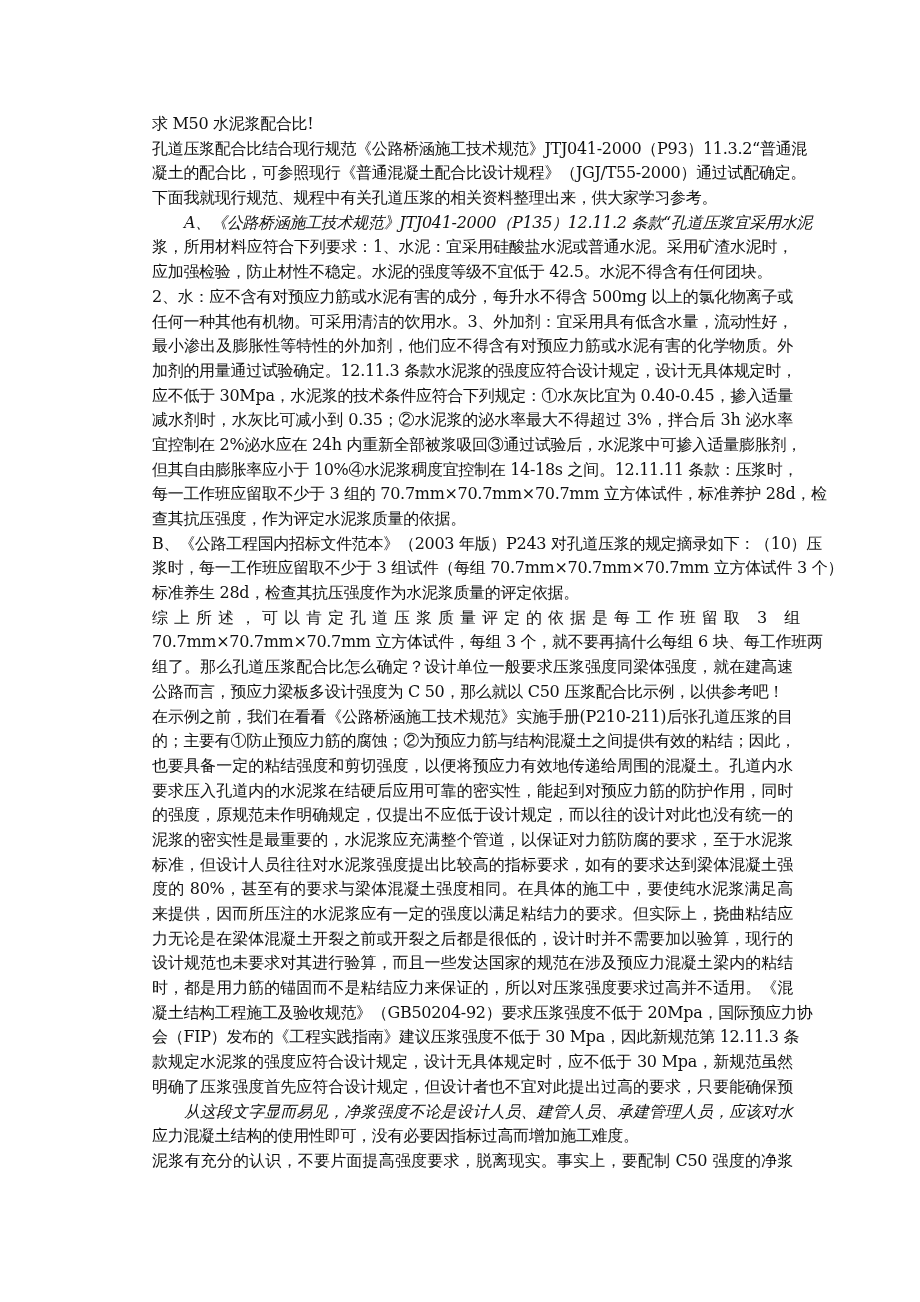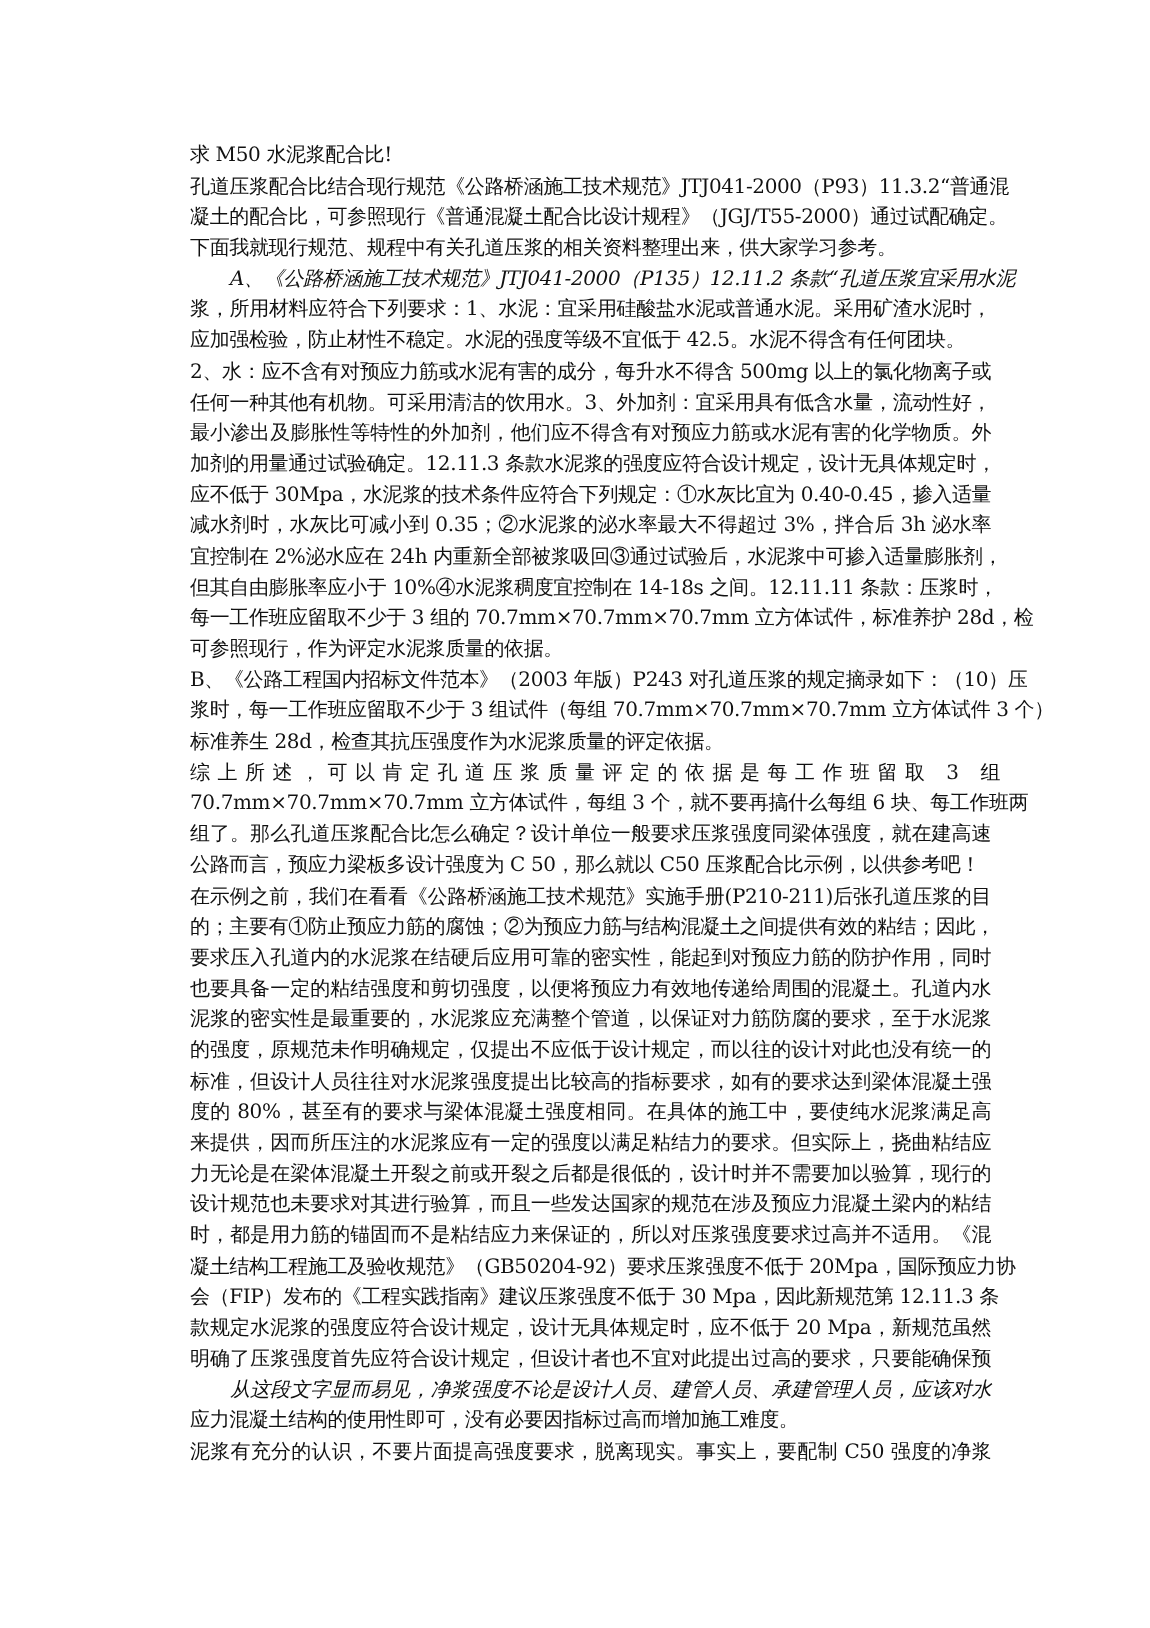"可参照现行，作为评定水泥浆质量的依据。" div.line { text: 可参照现行 -> 查其抗压强度 }
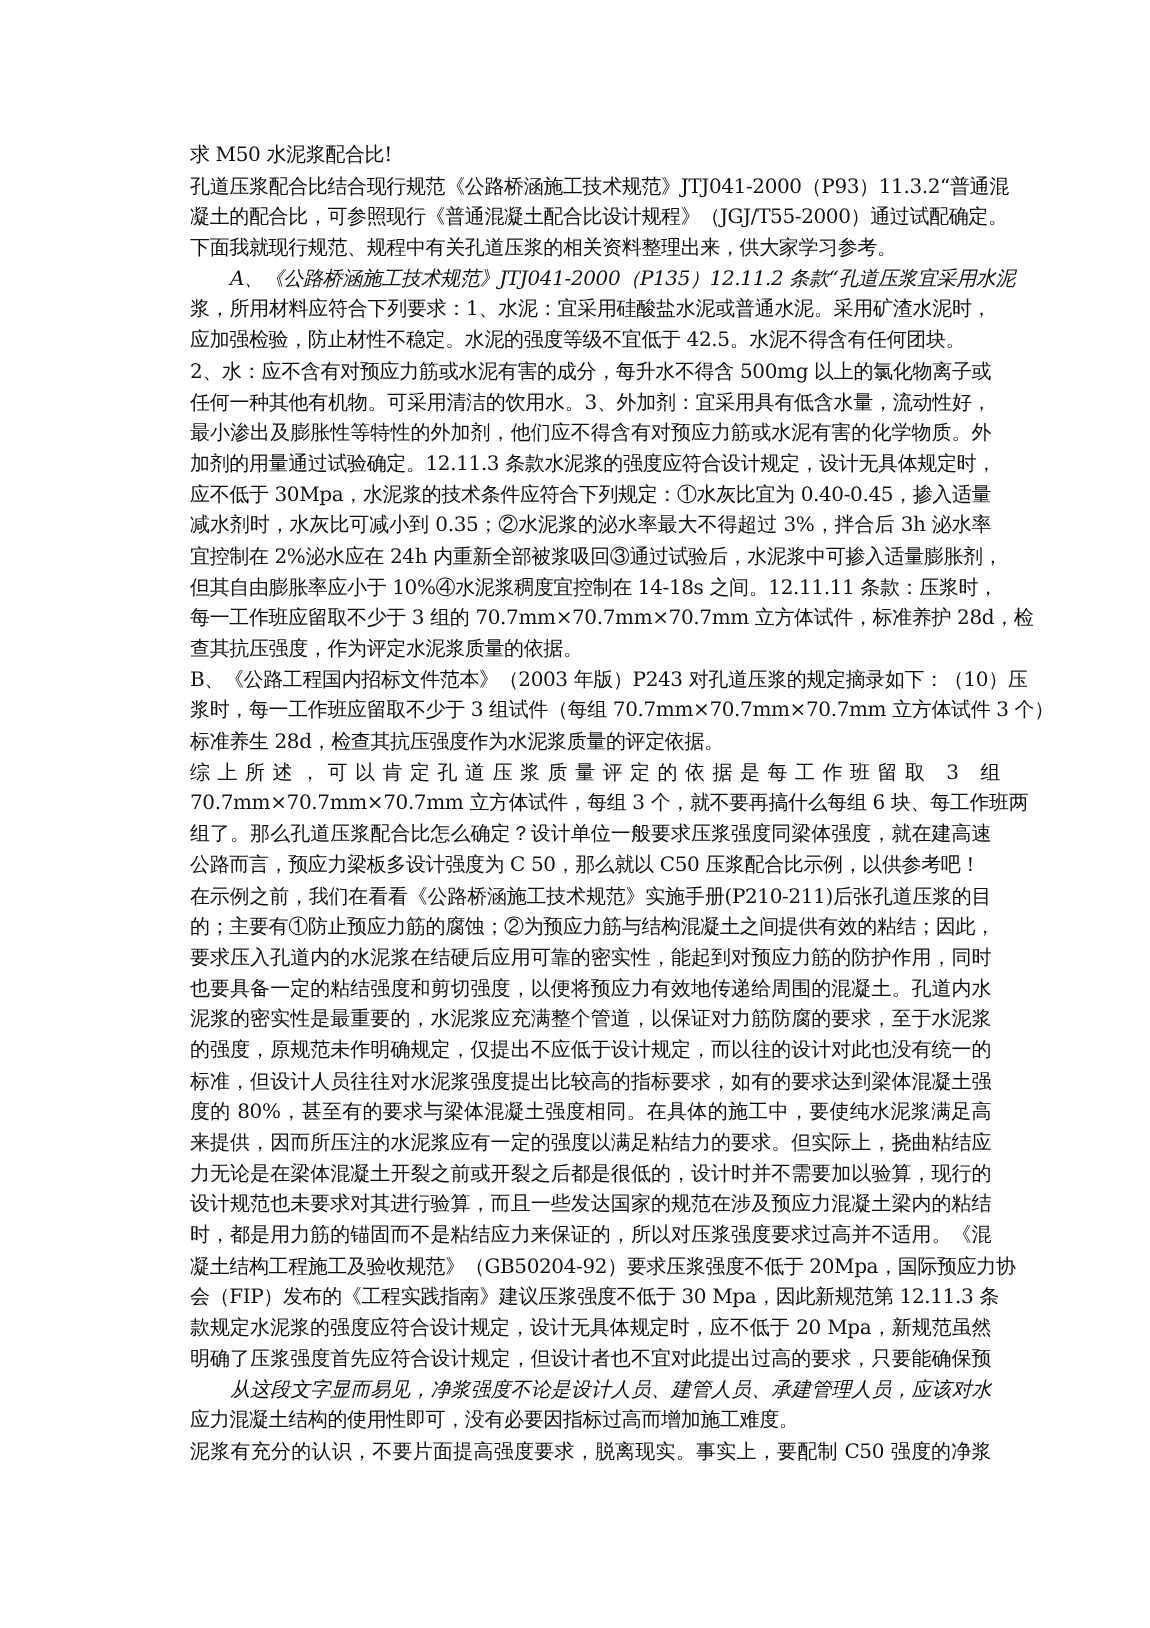"要求压入孔道内的水泥浆在结硬后应用可靠的密实性，能起到对预应力筋的防护作用，同时" div.line { order: before "也要具备一定的粘结强度和剪切强度，以便将预应力有效地传递给周围的混凝土。孔道内水" -> after "也要具备一定的粘结强度和剪切强度，以便将预应力有效地传递给周围的混凝土。孔道内水" }
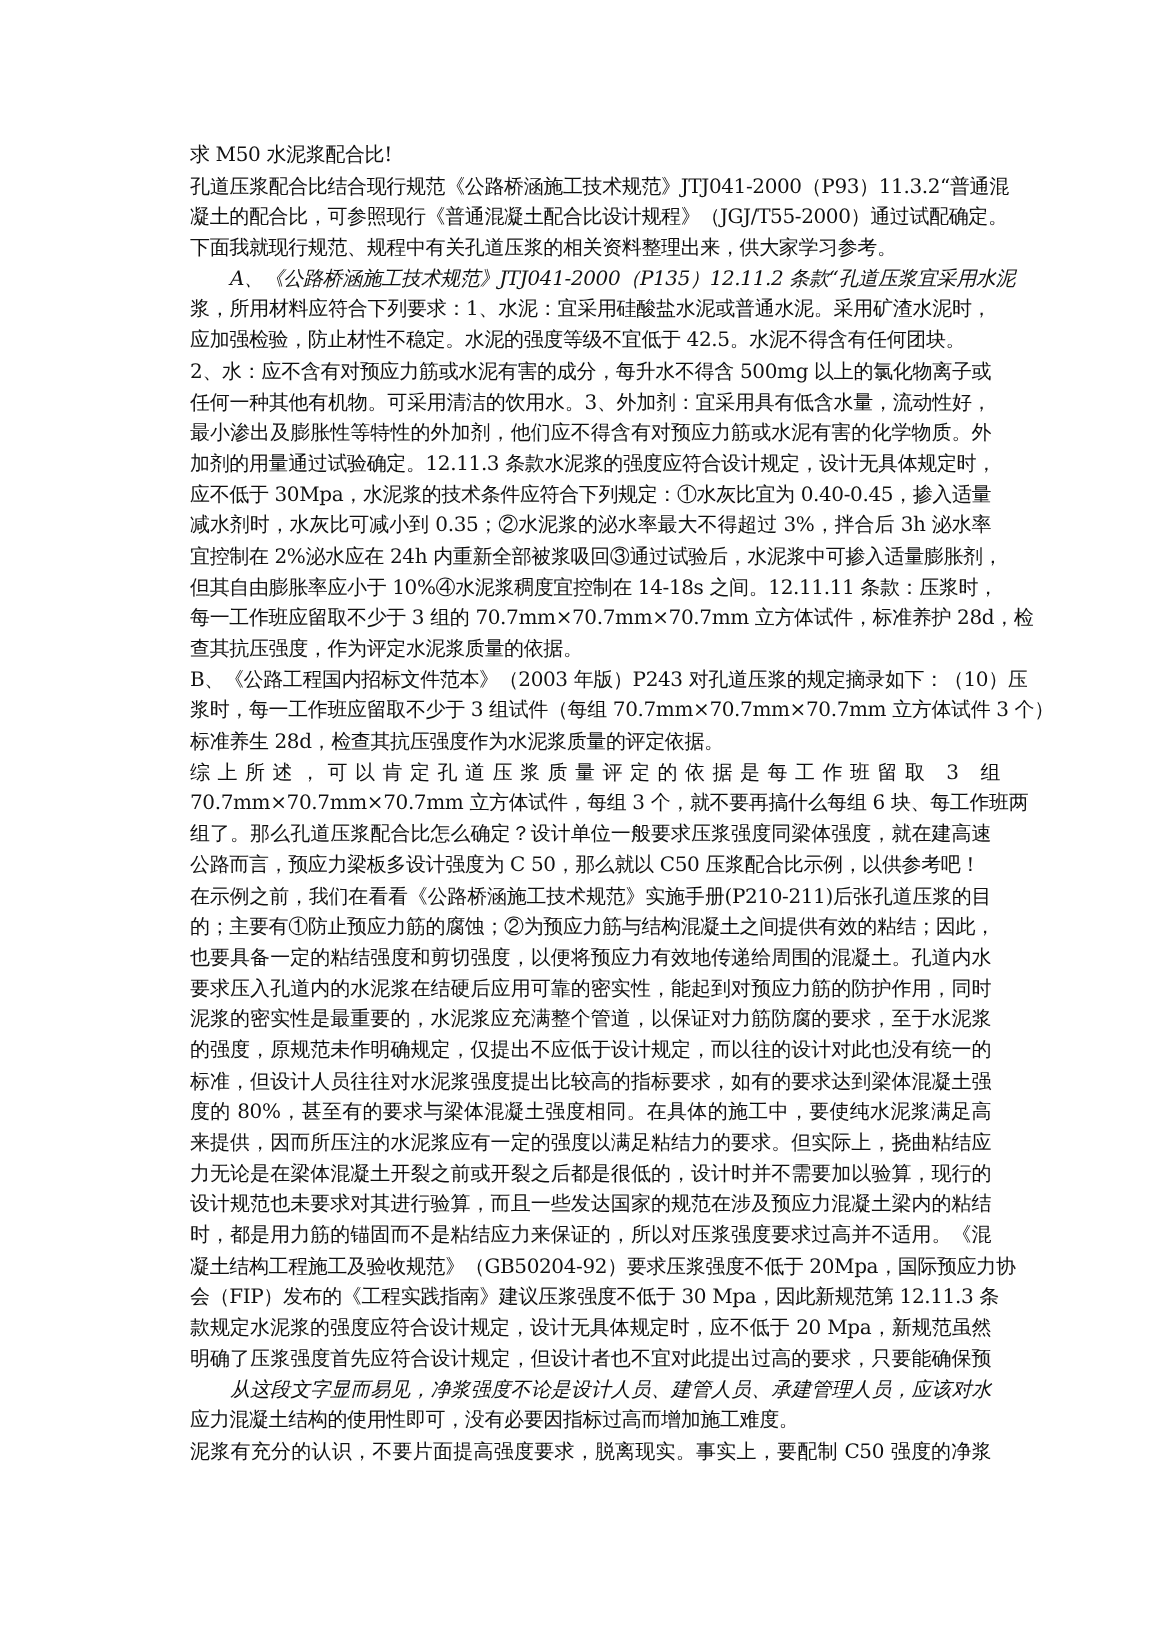"泥浆的密实性是最重要的，水泥浆应充满整个管道，以保证对力筋防腐的要求，至于水泥浆" div.line { order: before "的强度，原规范未作明确规定，仅提出不应低于设计规定，而以往的设计对此也没有统一的" -> after "的强度，原规范未作明确规定，仅提出不应低于设计规定，而以往的设计对此也没有统一的" }
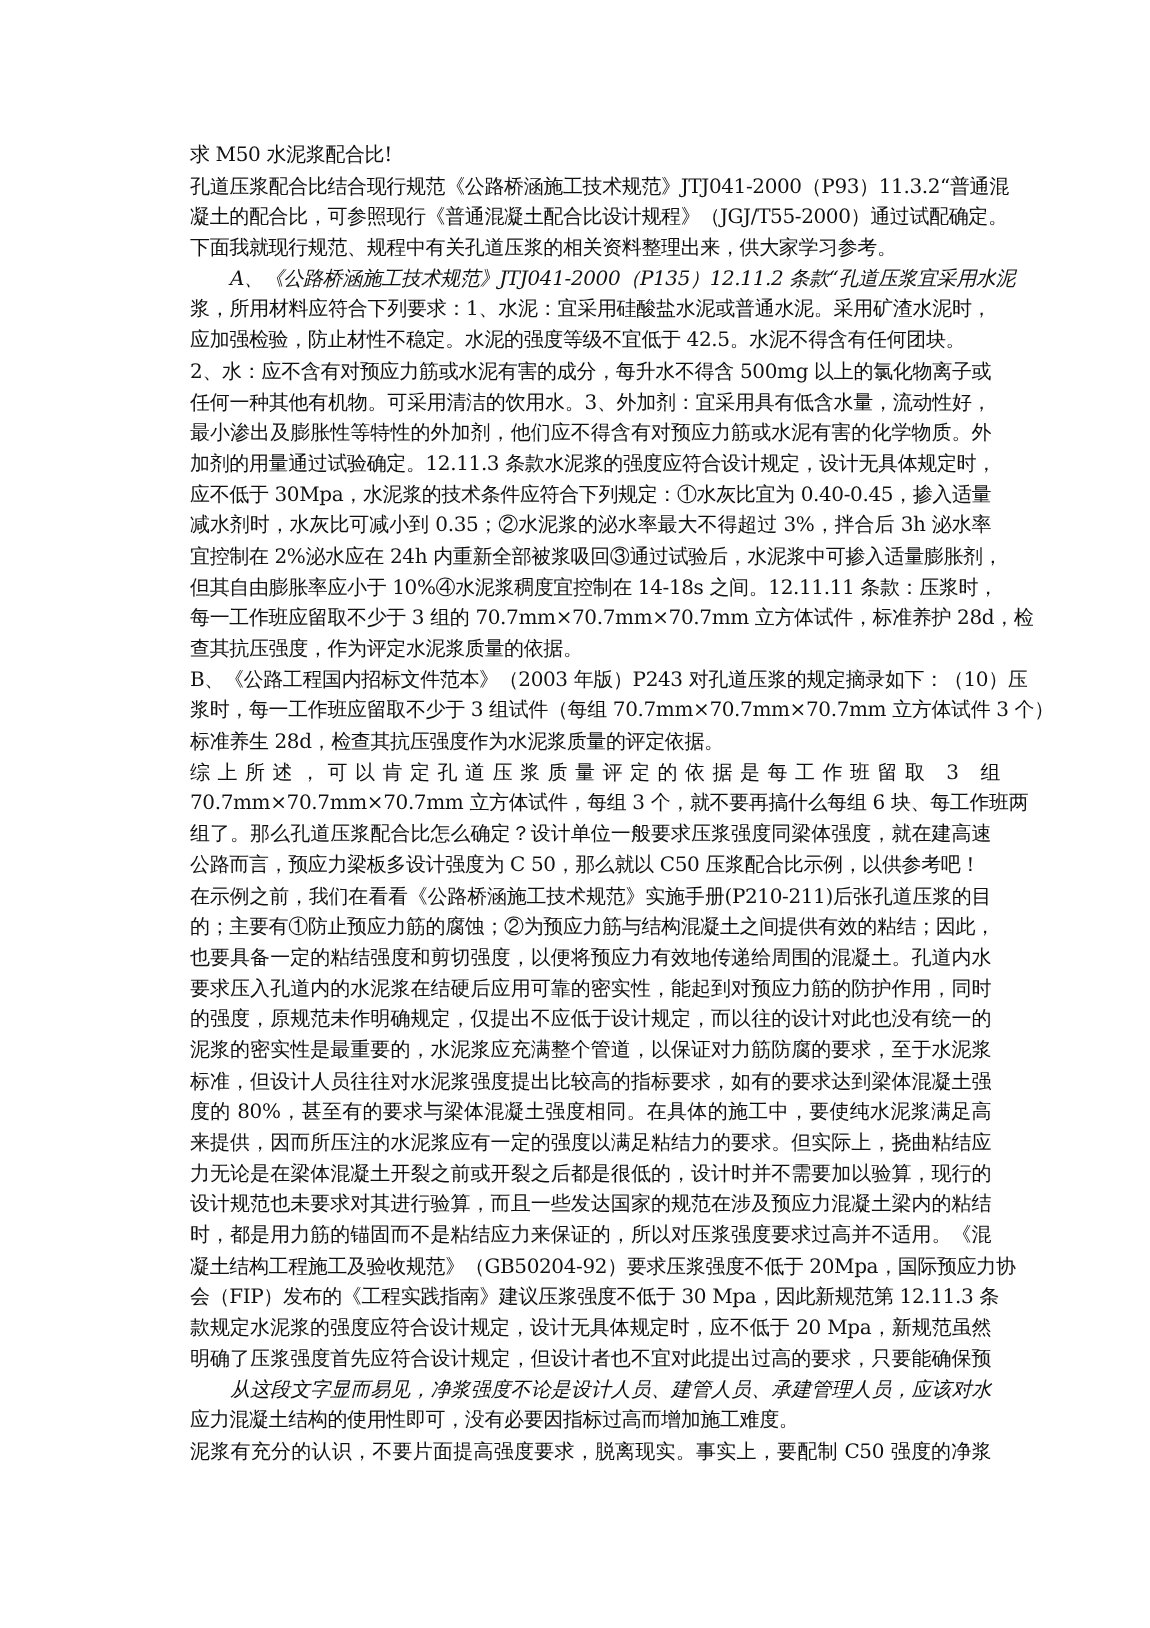"款规定水泥浆的强度应符合设计规定，设计无具体规定时，应不低于 20" div.line { text: 20 -> 30 }
